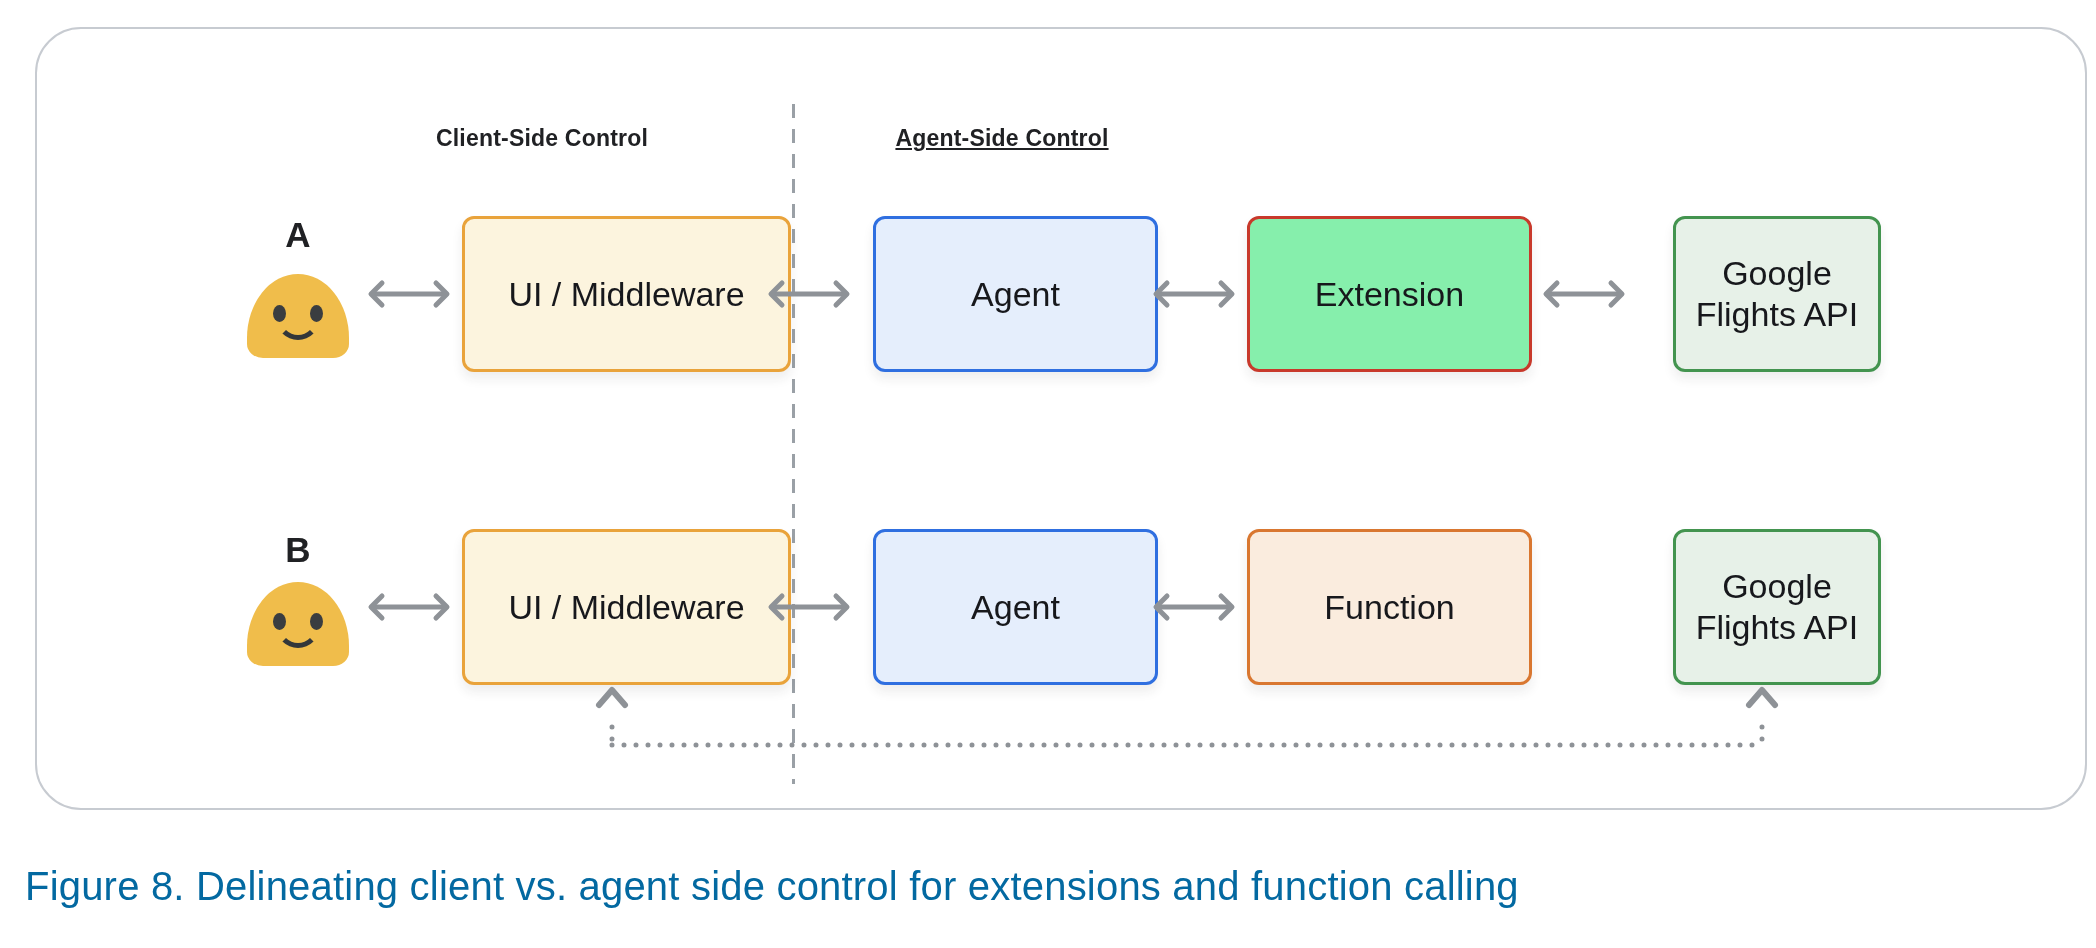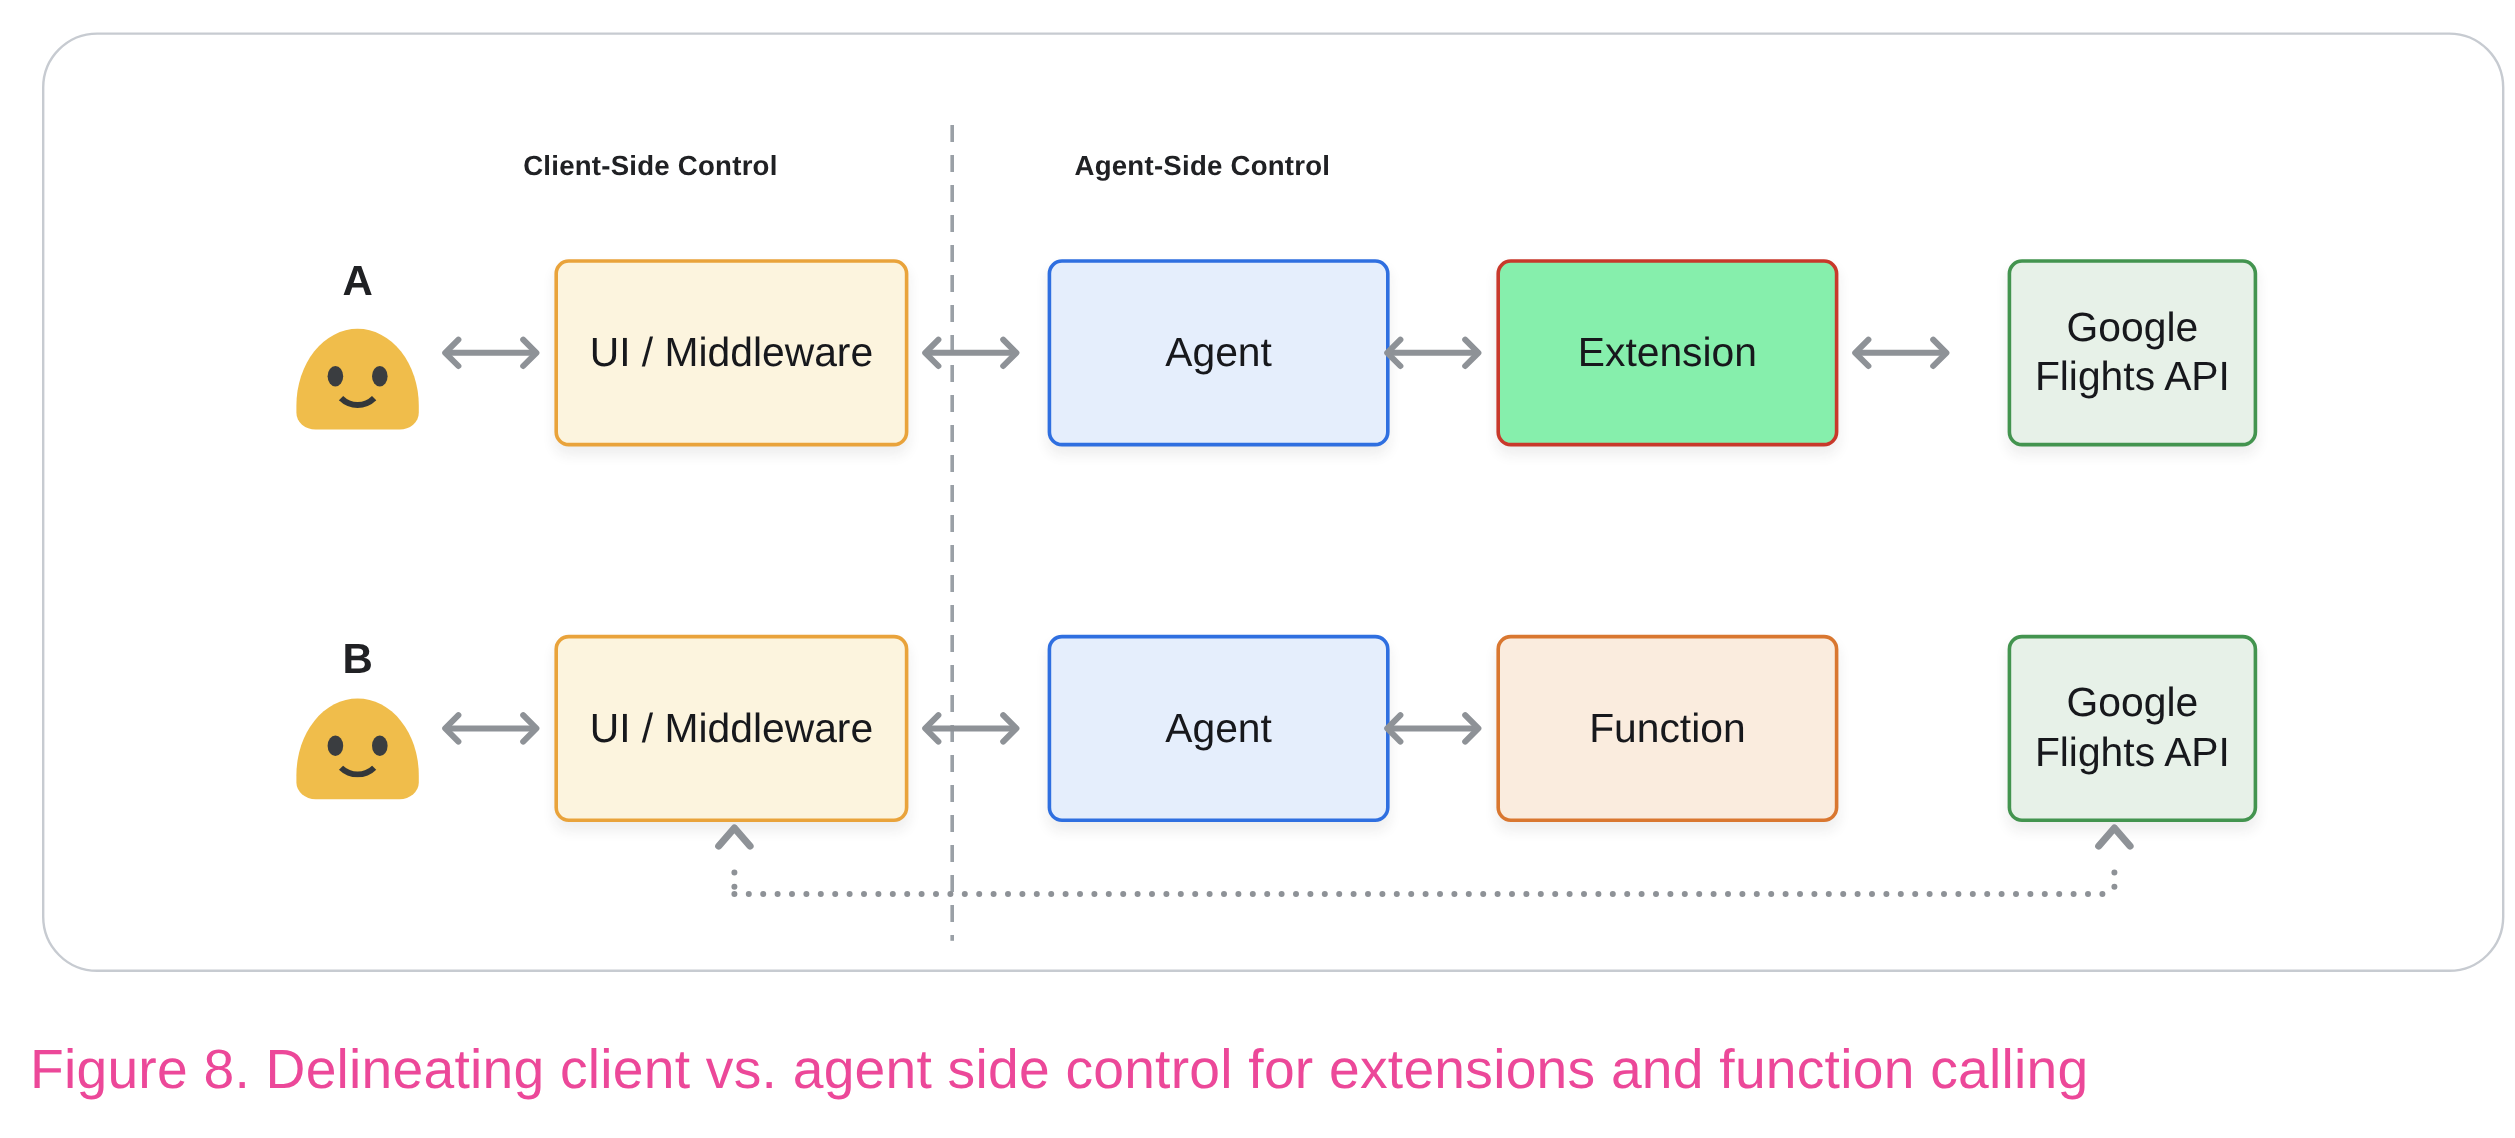"Agent-Side Control" .section-label.agent { text-decoration: none -> underline }
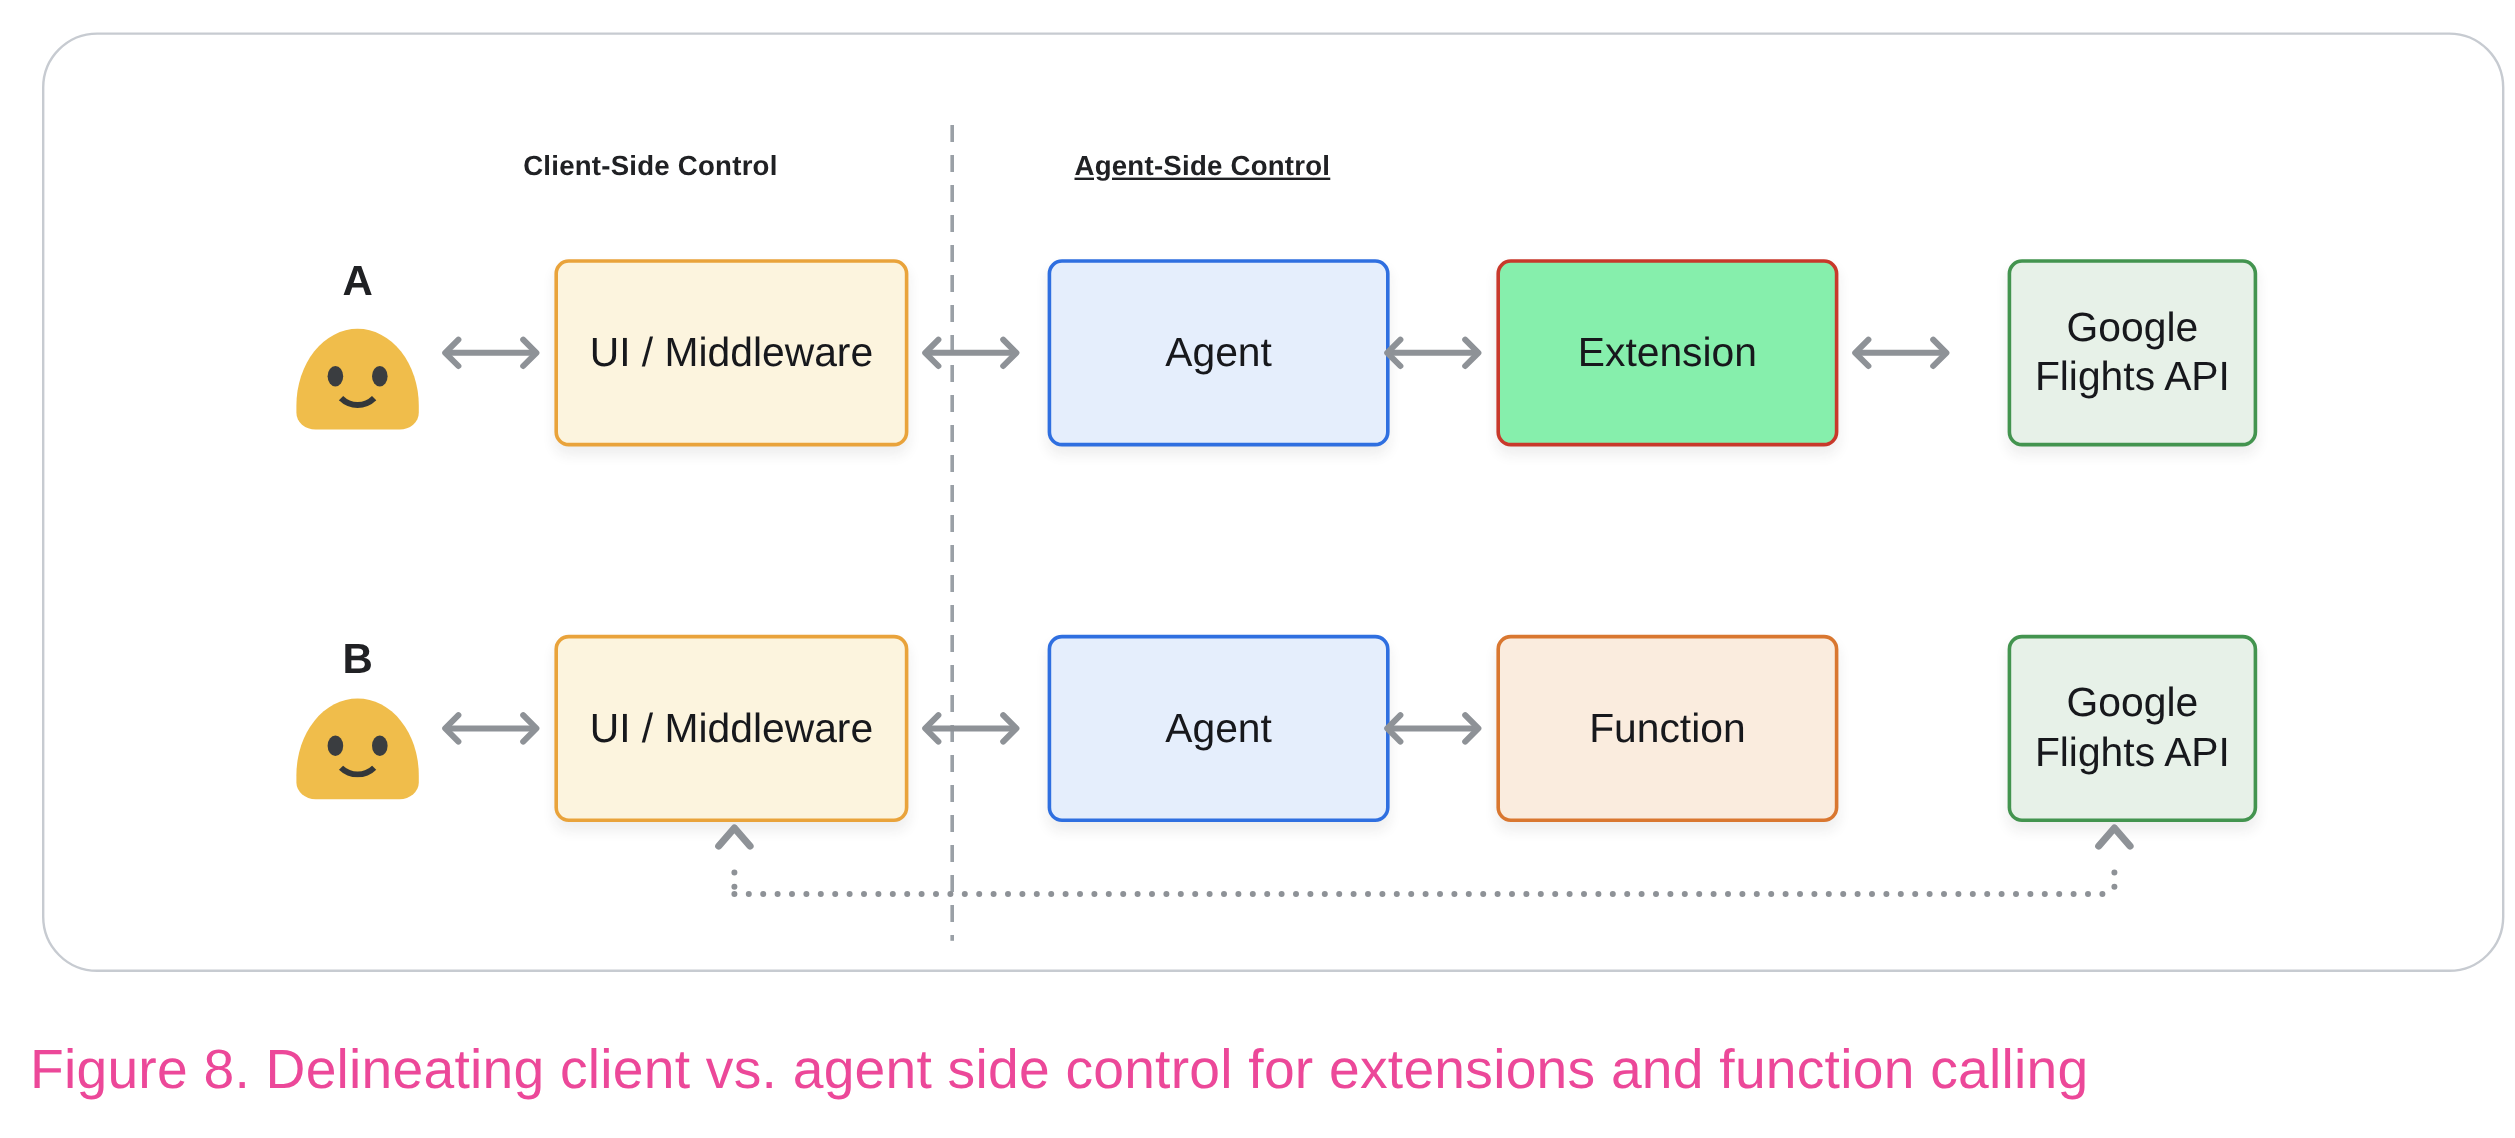"UI / Middleware" .node.pos-ui { width: 295px -> 329px }
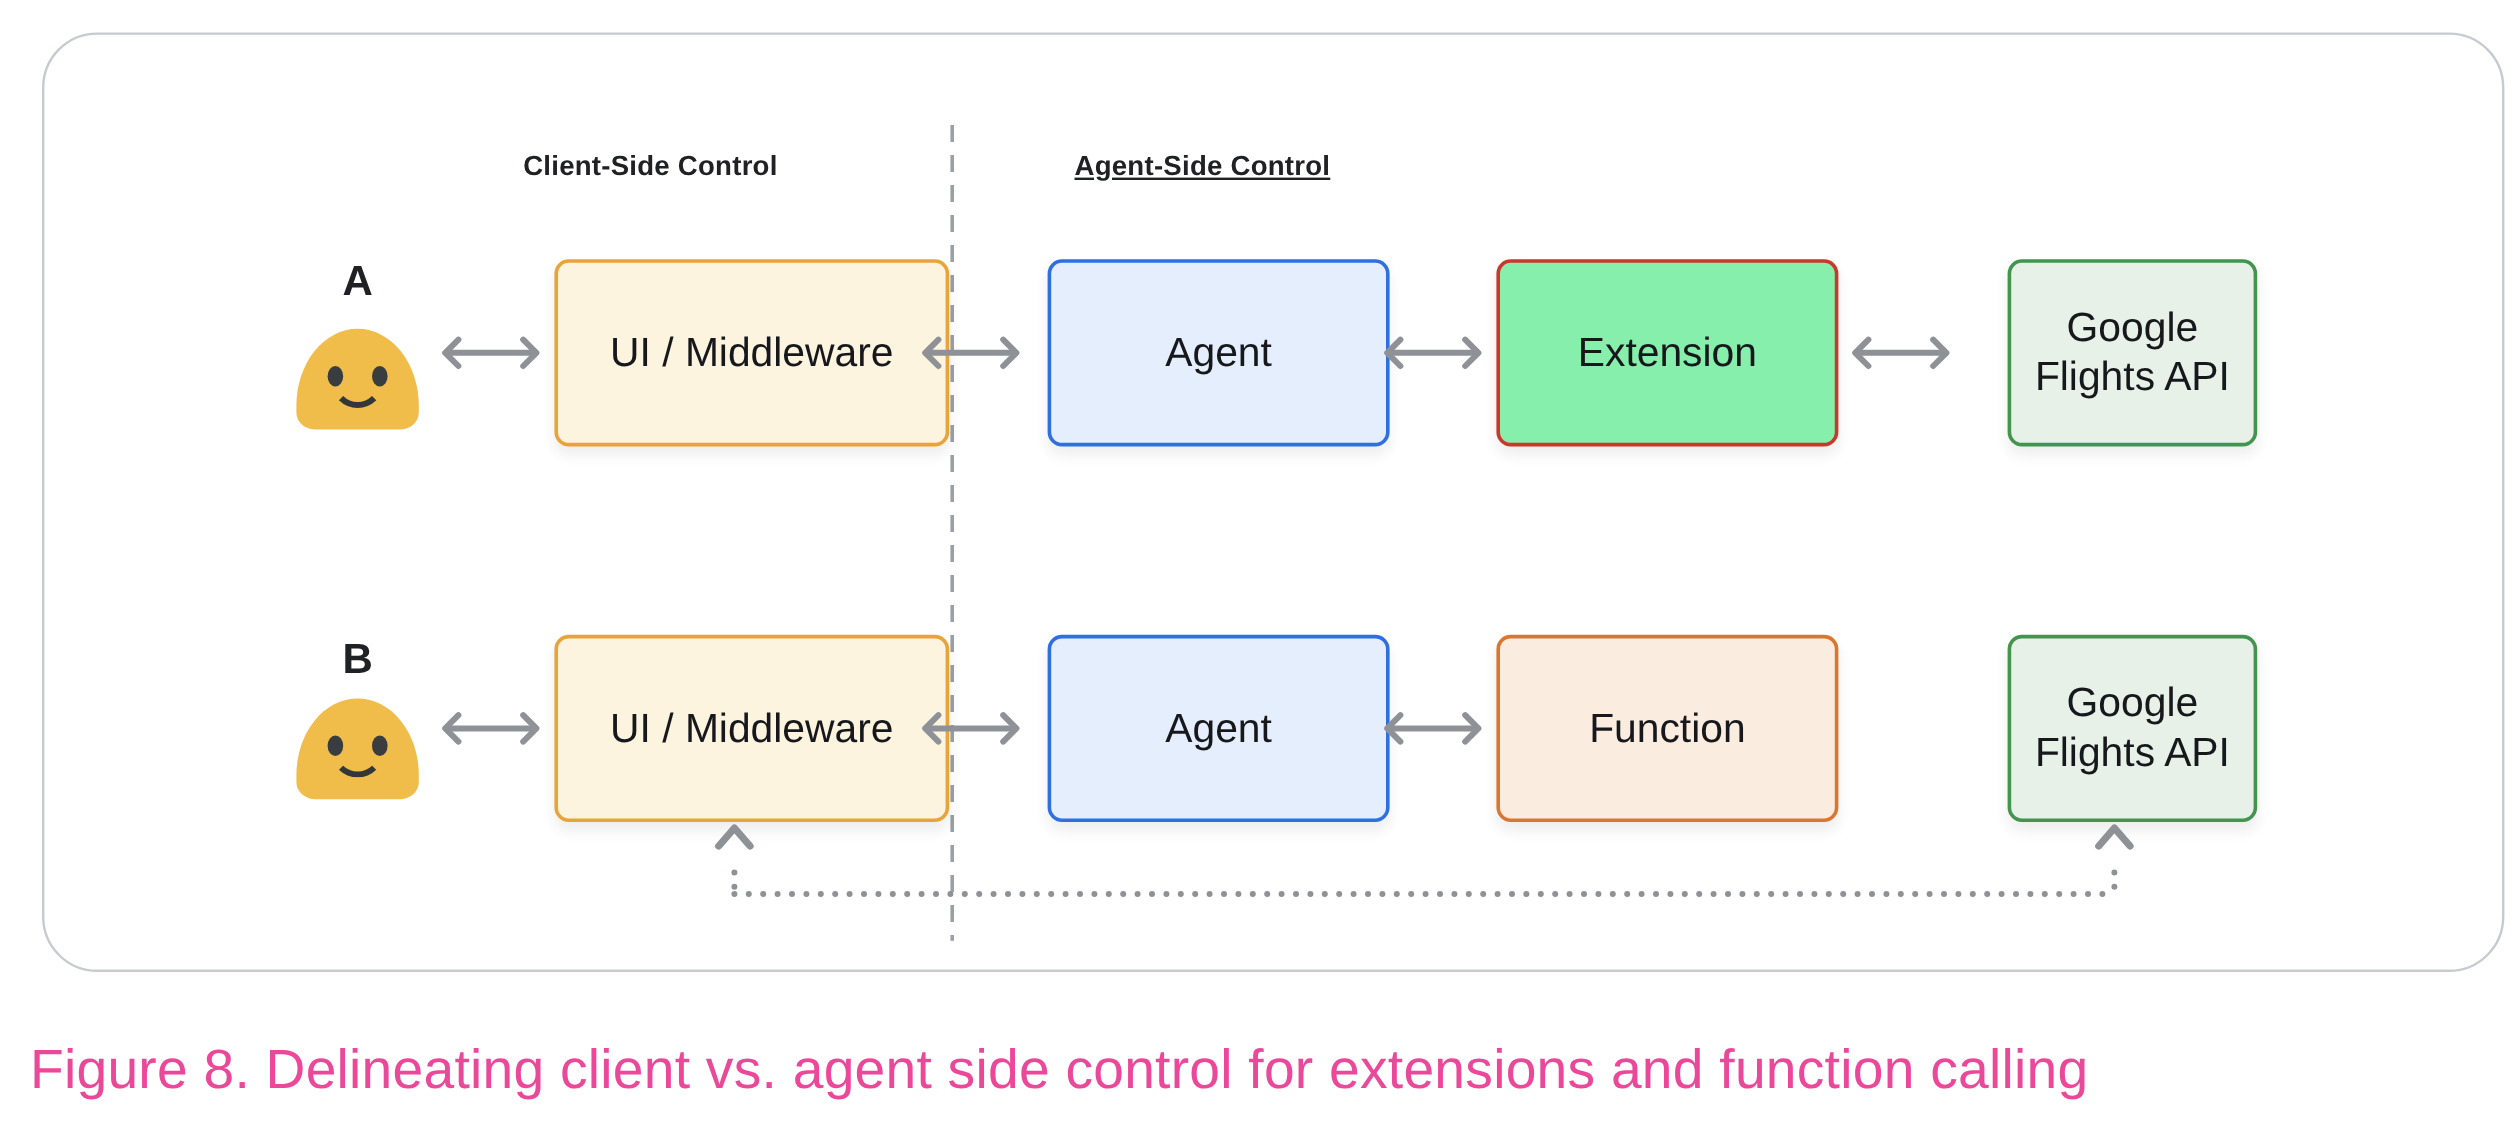"Figure 8. Delineating client vs." .caption { color: #ec4899 -> #0369a1; font-size: 46px -> 40px }
